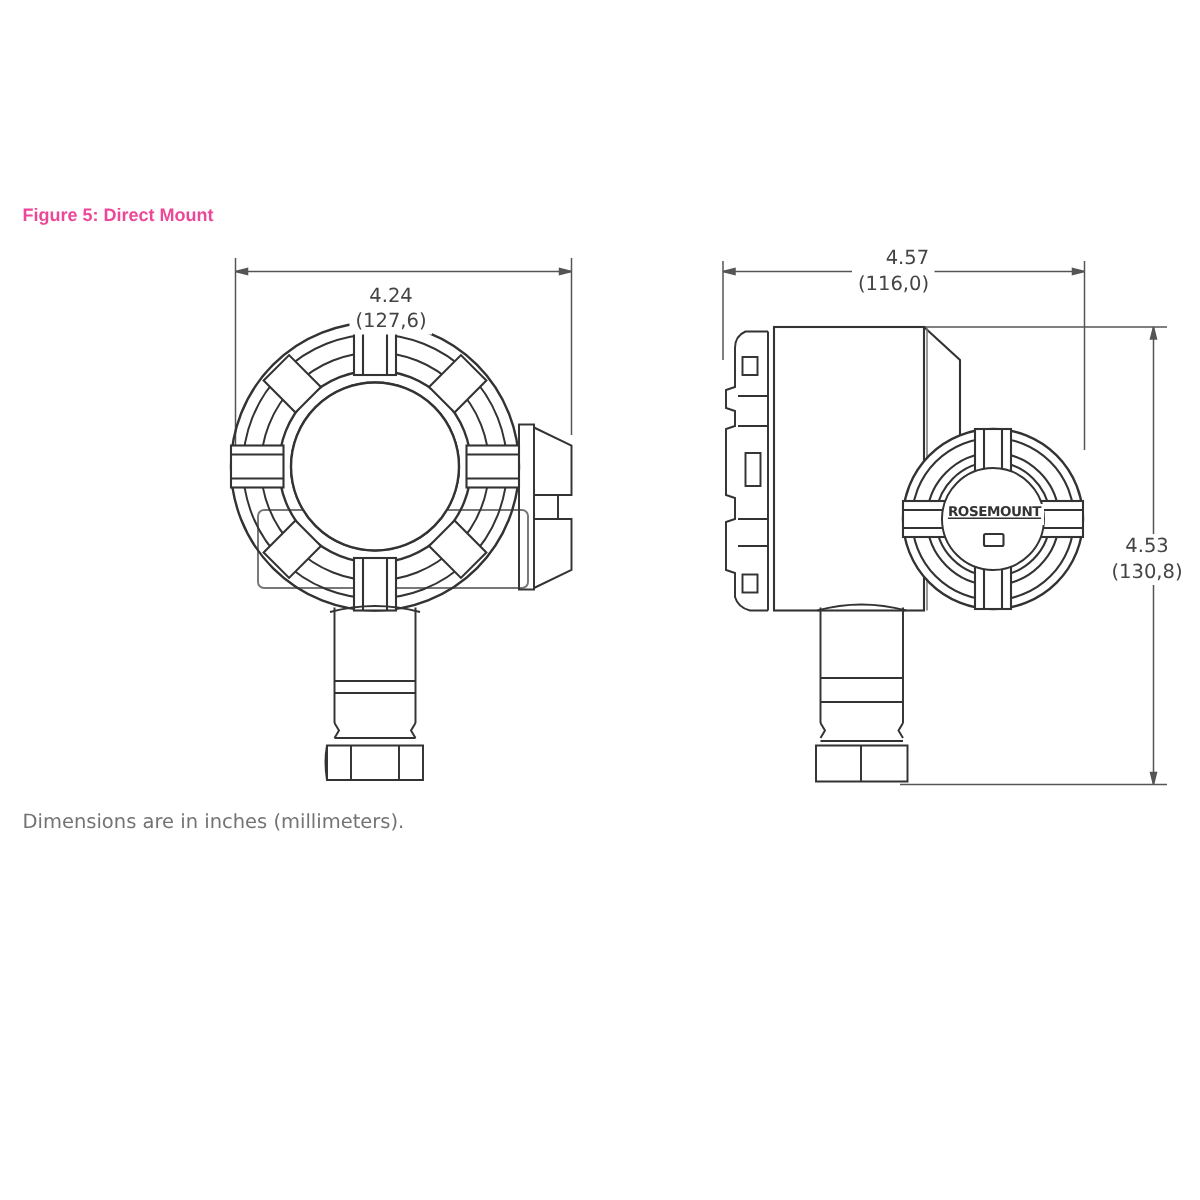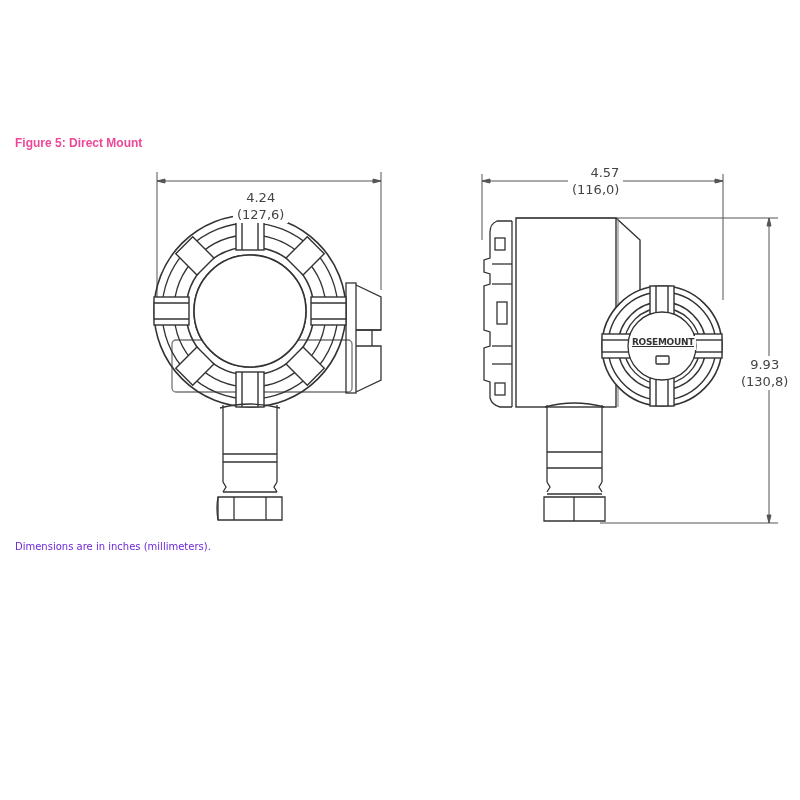"9.93" div { text: 9.93 -> 4.53 }
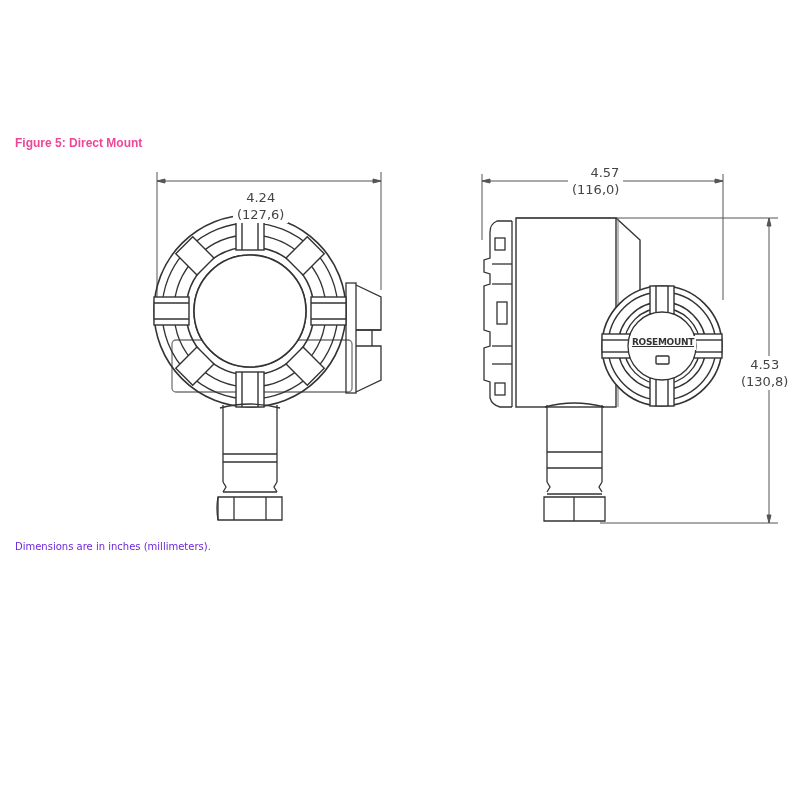"Dimensions are in inches (millimeters)." .caption { color: #6d28d9 -> #737373; font-size: 10px -> 13px }
